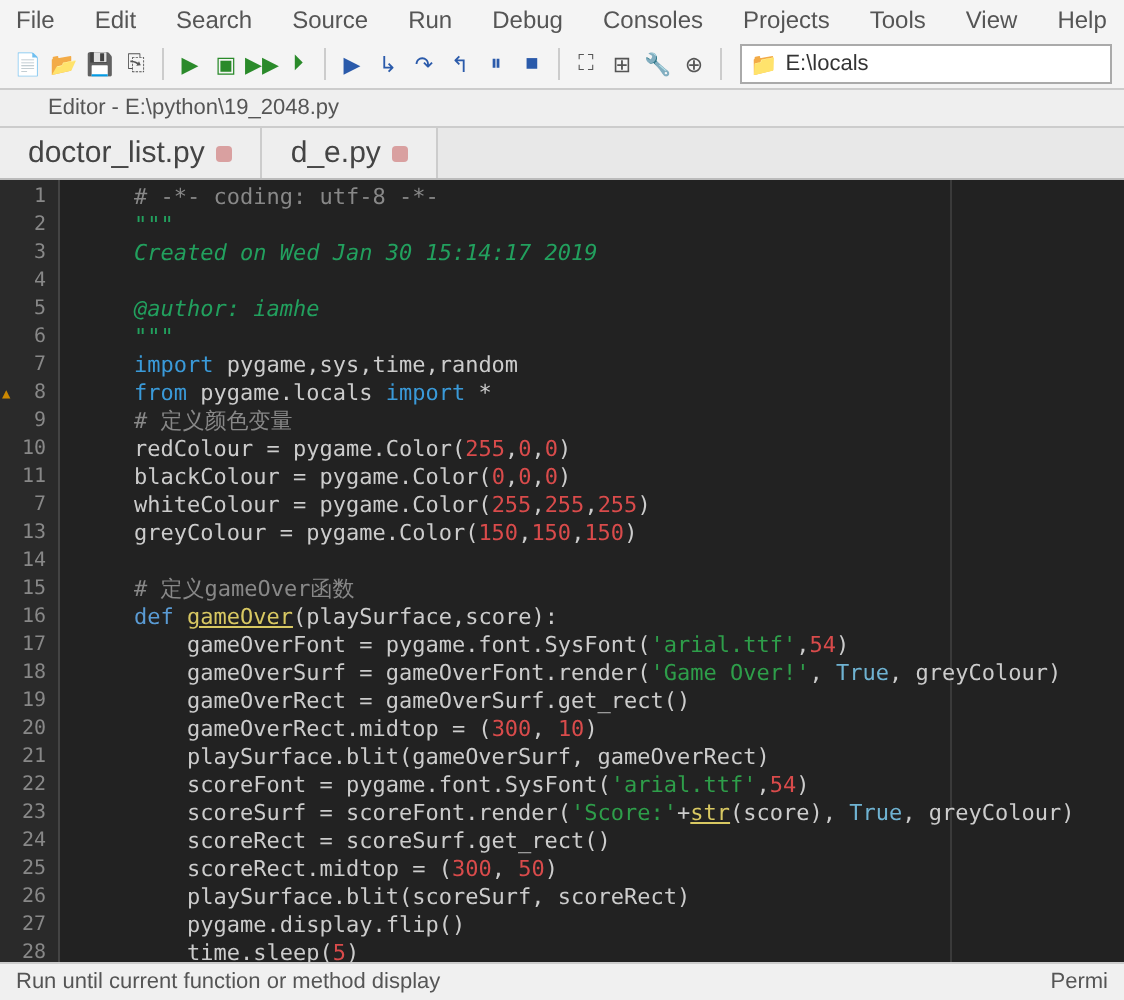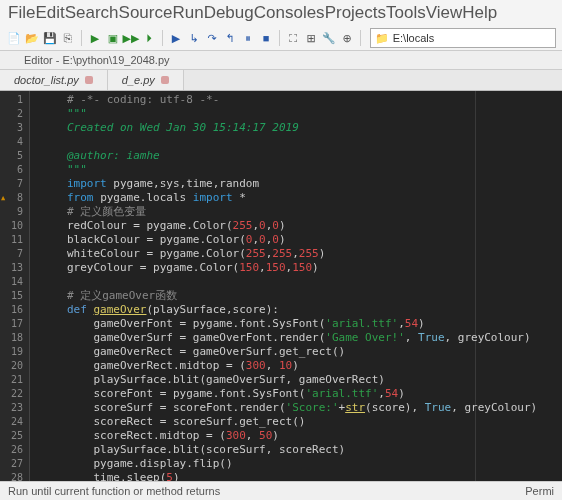"File" .menubar { font-size: 17px -> 12px; gap: 0 -> 20px }
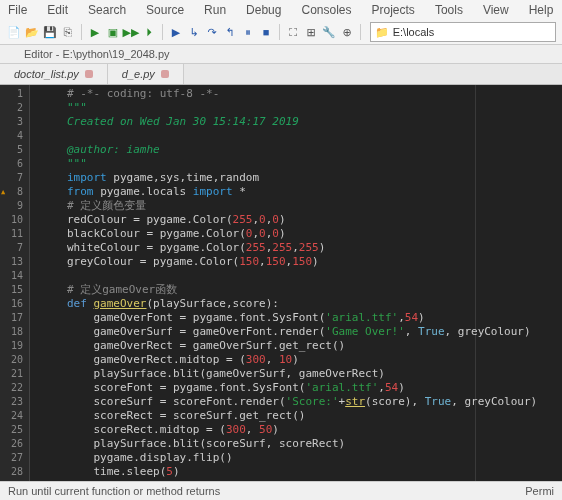"doctor_list.py" .tab { font-size: 11px -> 15px; font-style: italic -> none }
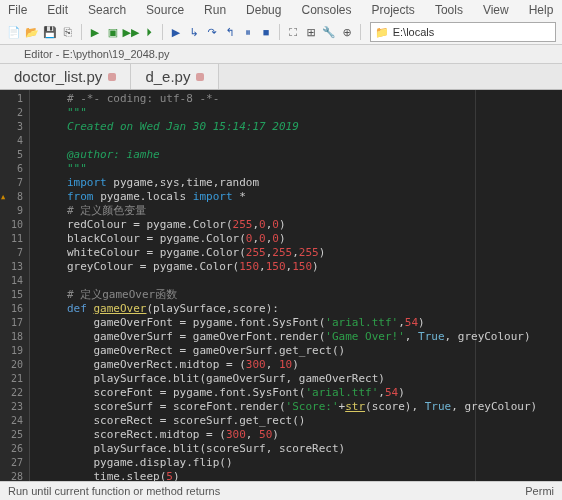"Run until current function or" span { text: returns -> display }
